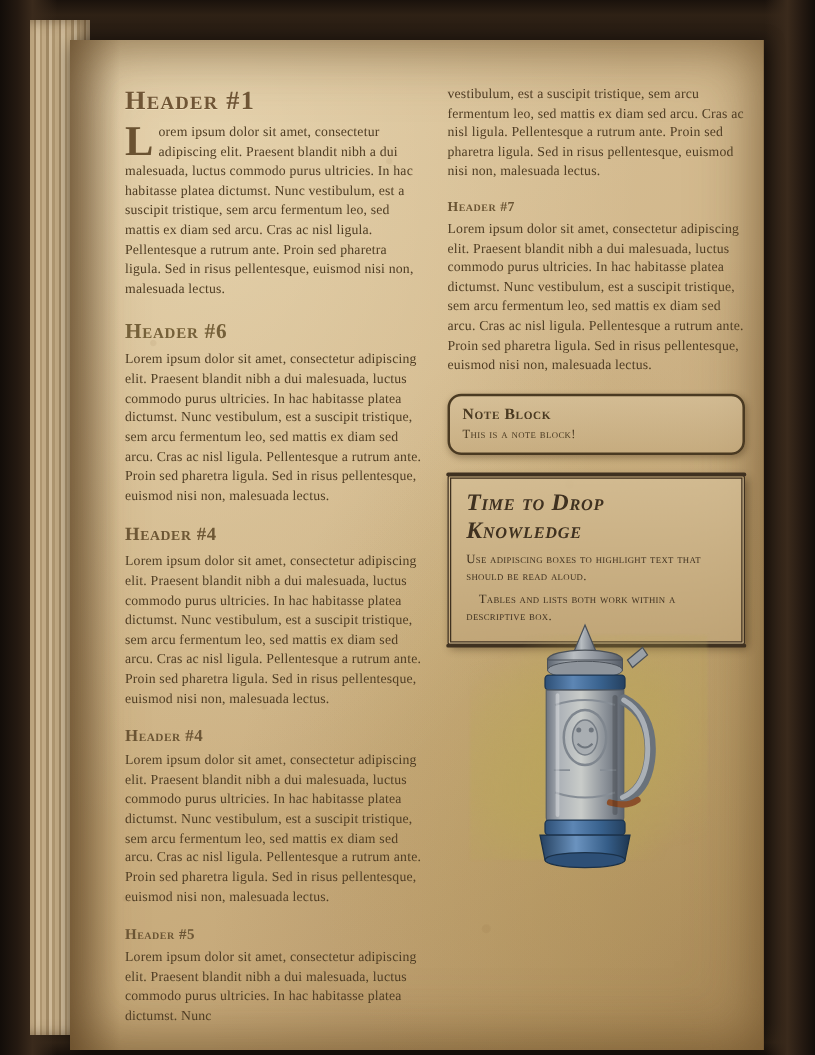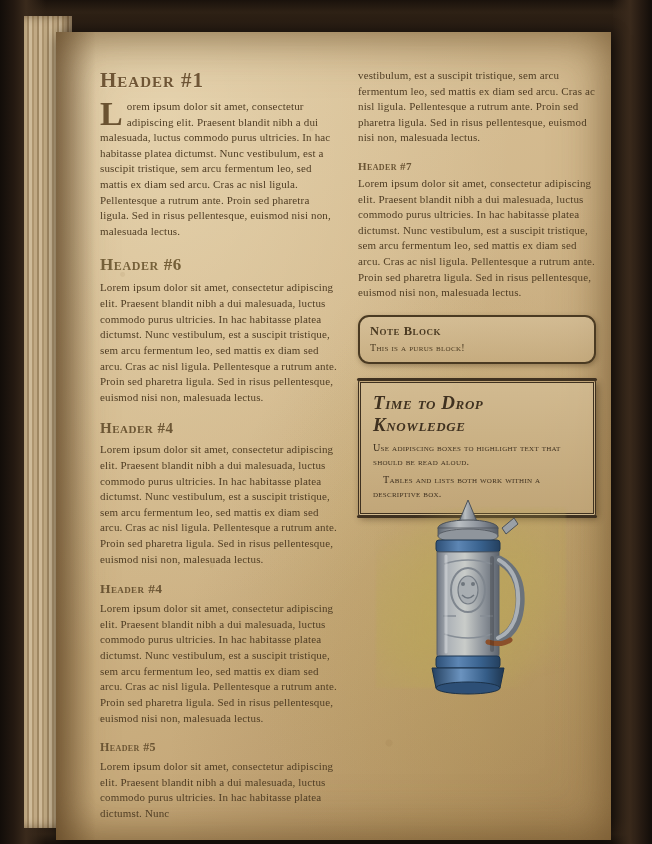"This is a purus block!" p.nb-text { text: purus -> note }
